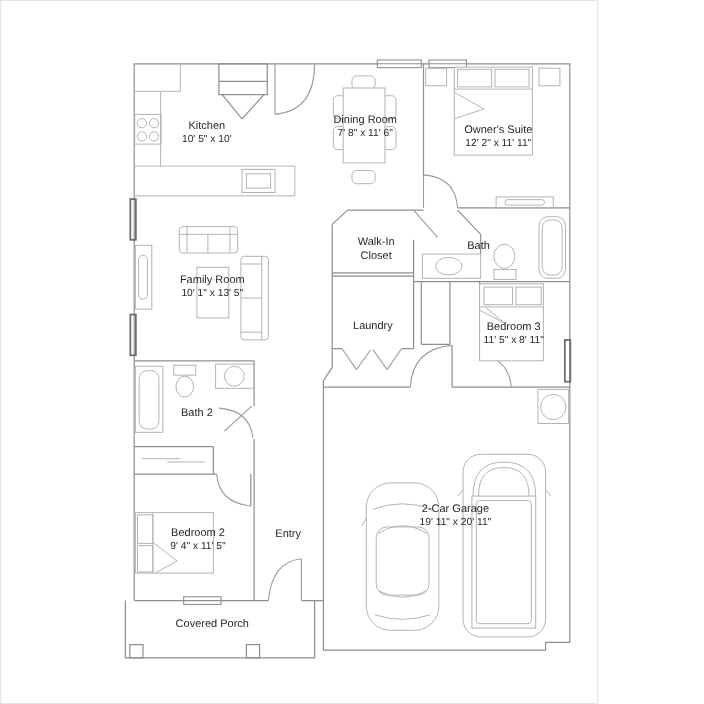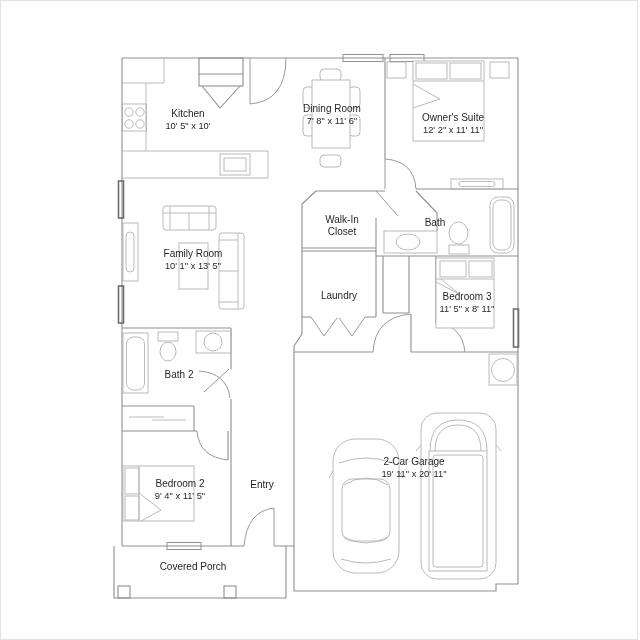"Kitchen" .canvas { width: 638px -> 544px }
